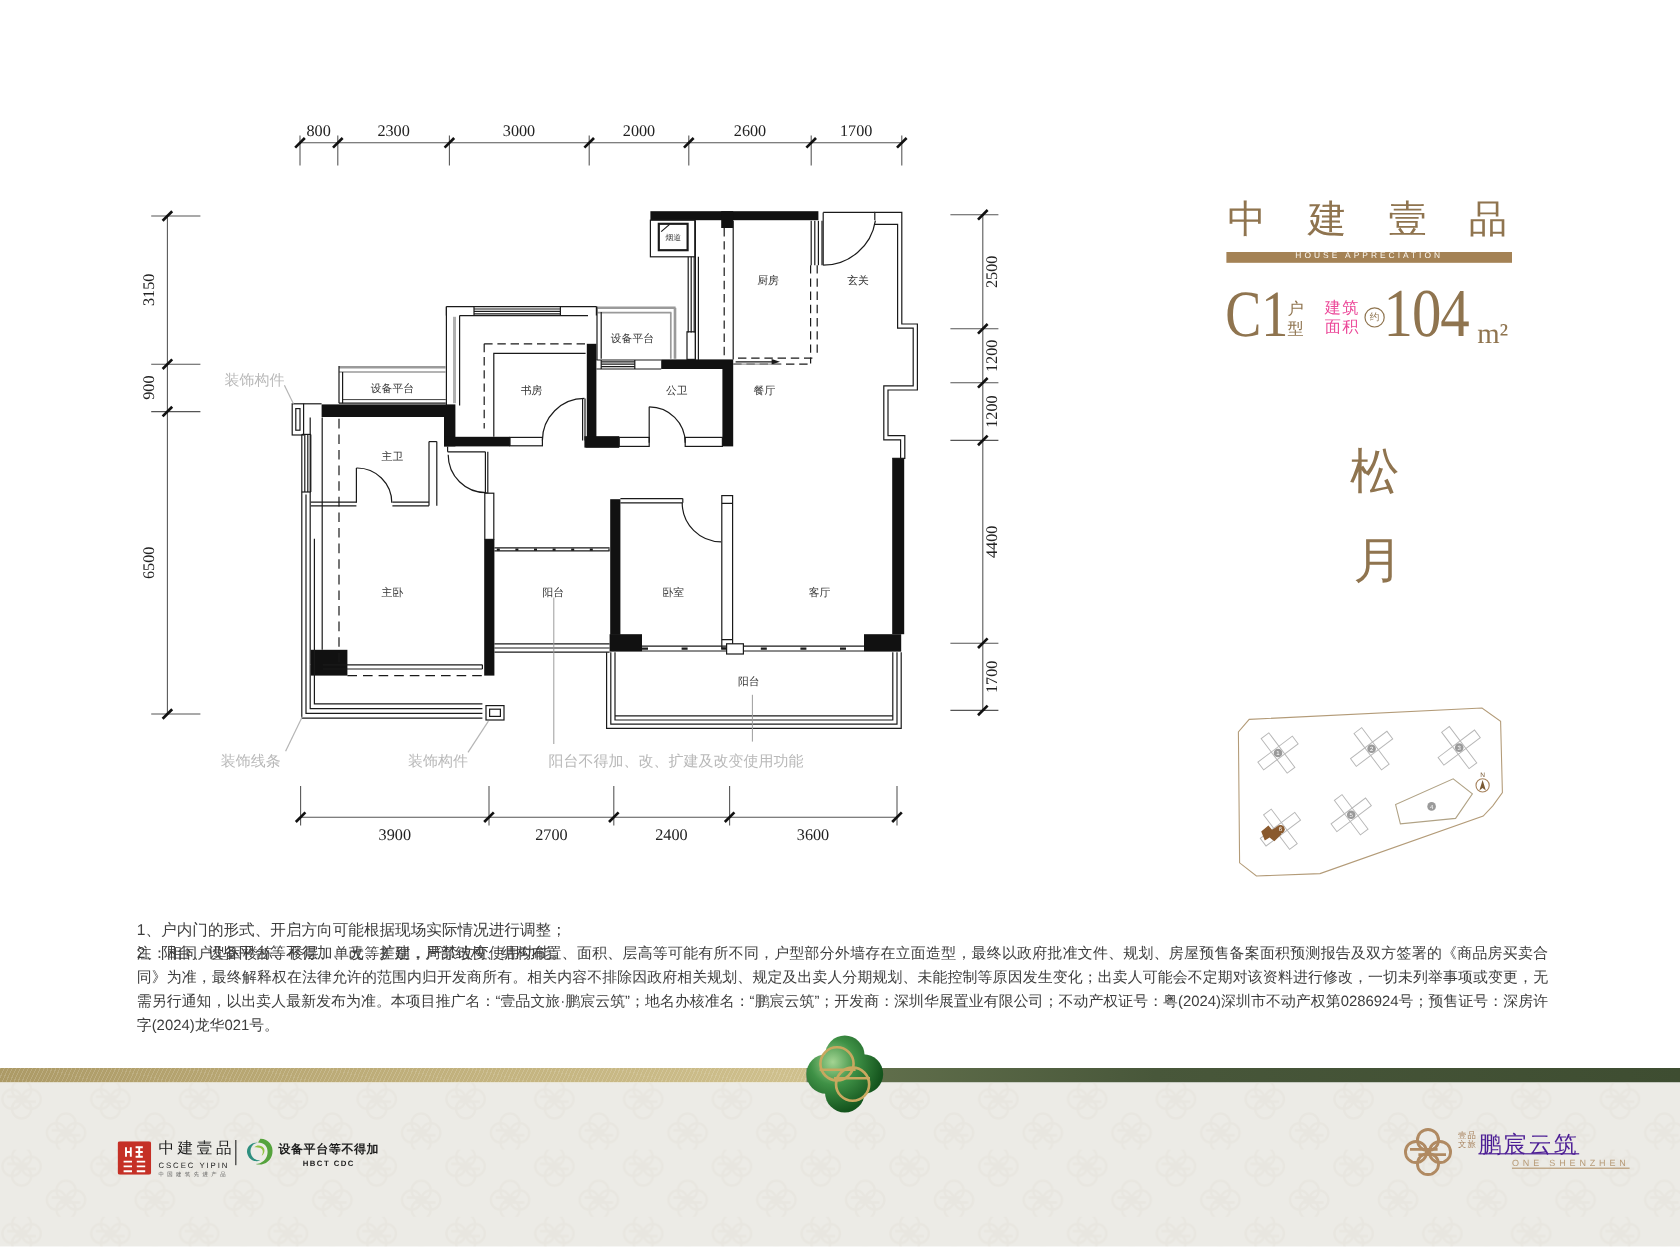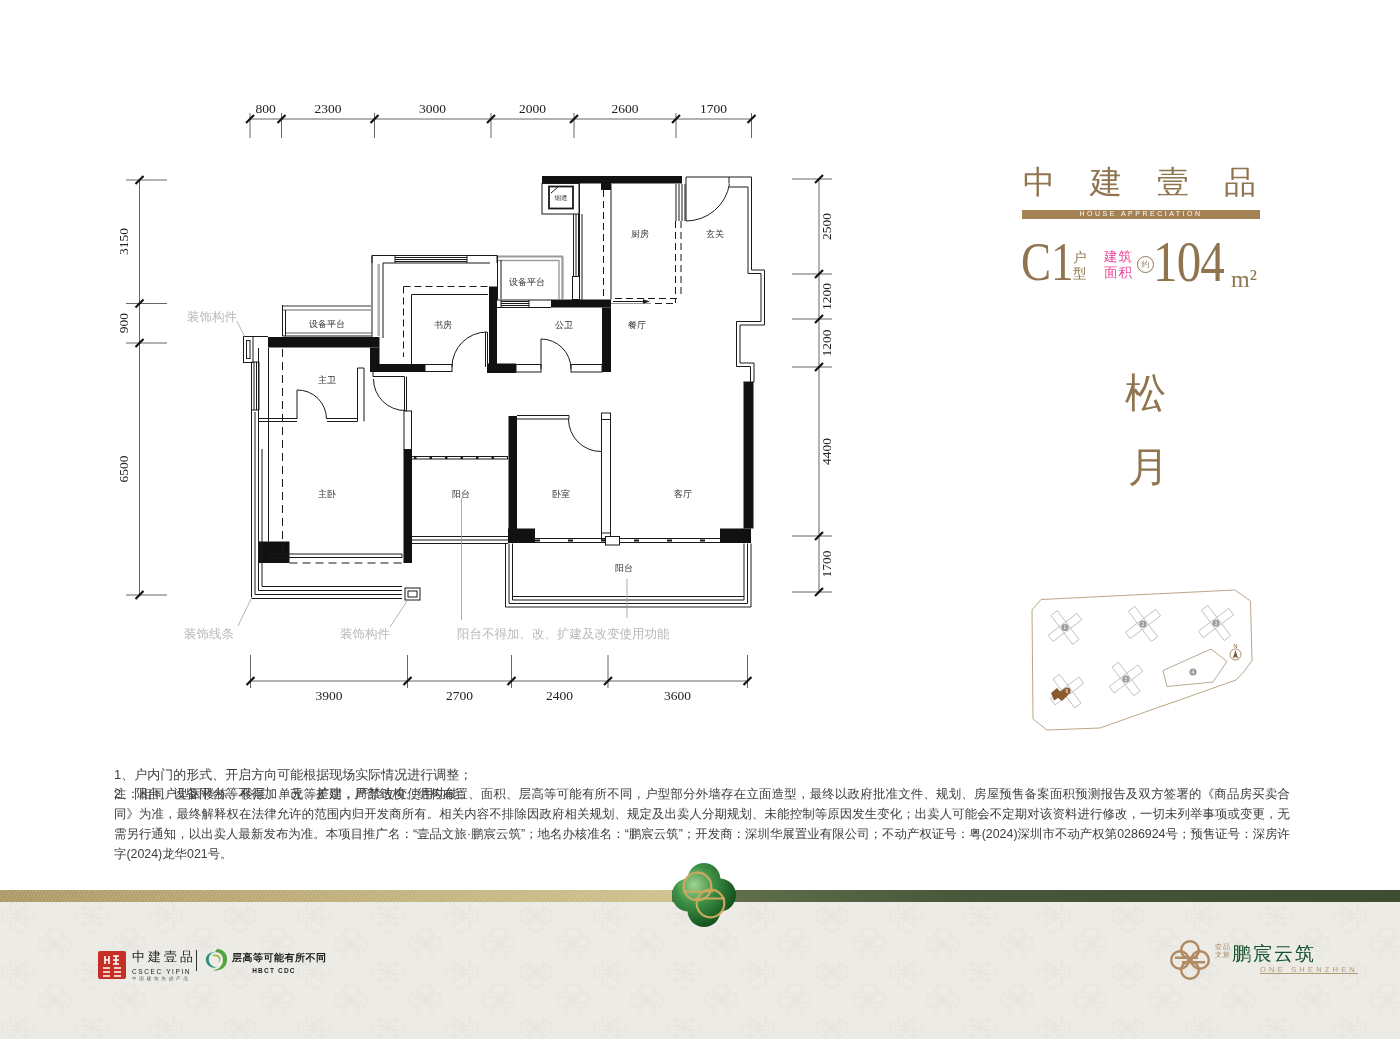"层高等可能有所不同" div { text: 层高等可能有所不同 -> 设备平台等不得加 }
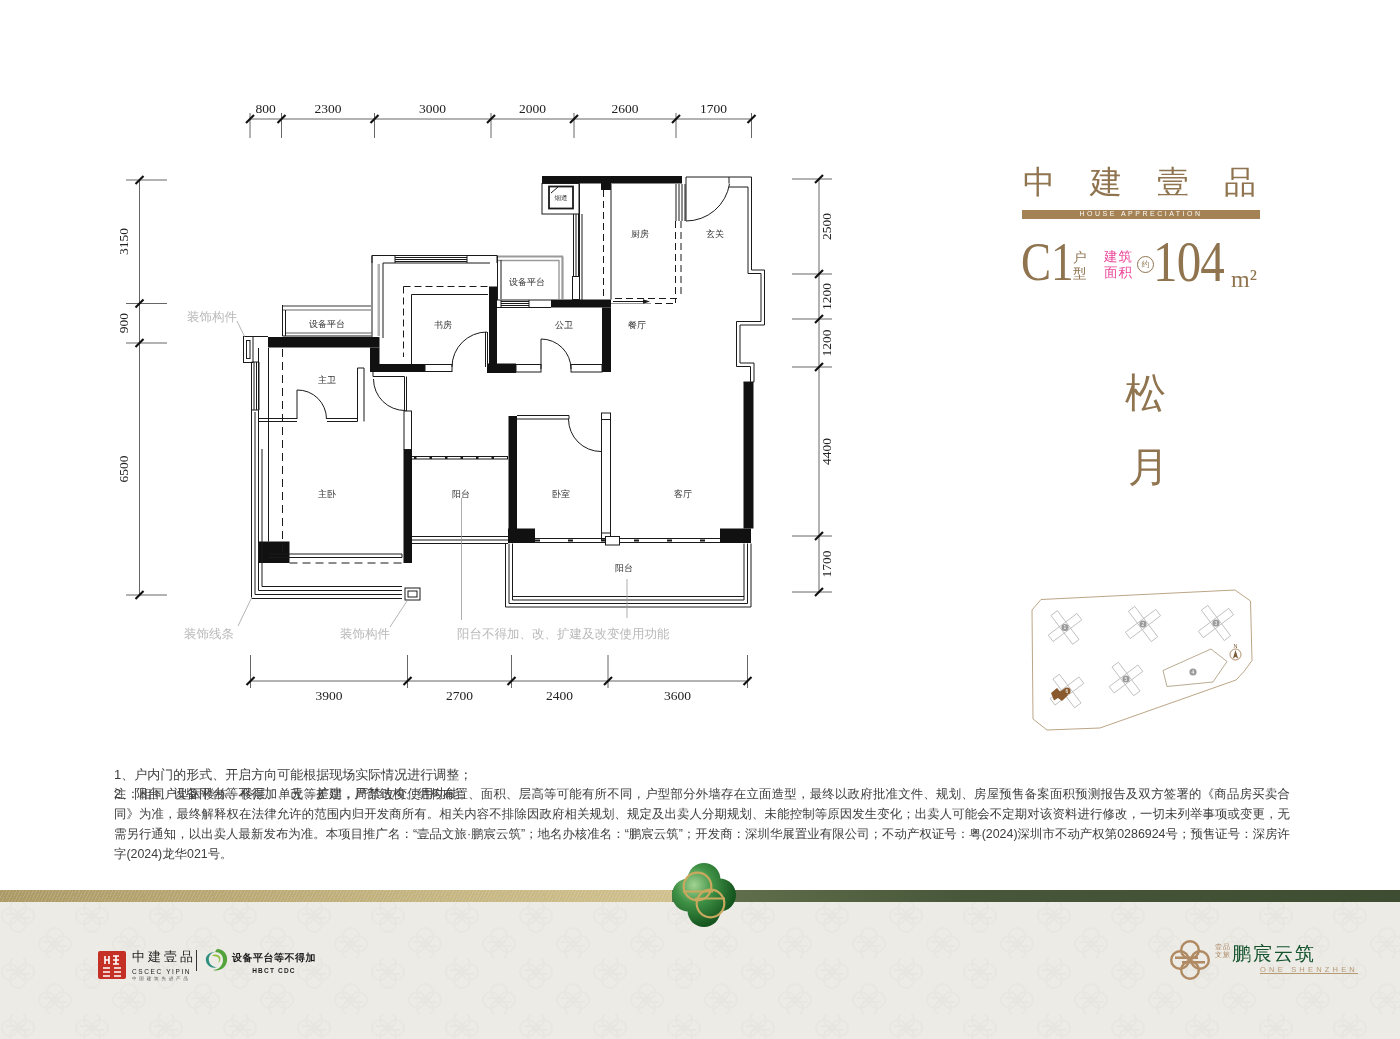"鹏宸云筑" div.abs { color: #14532d -> #4c1d95; text-decoration: none -> underline }
